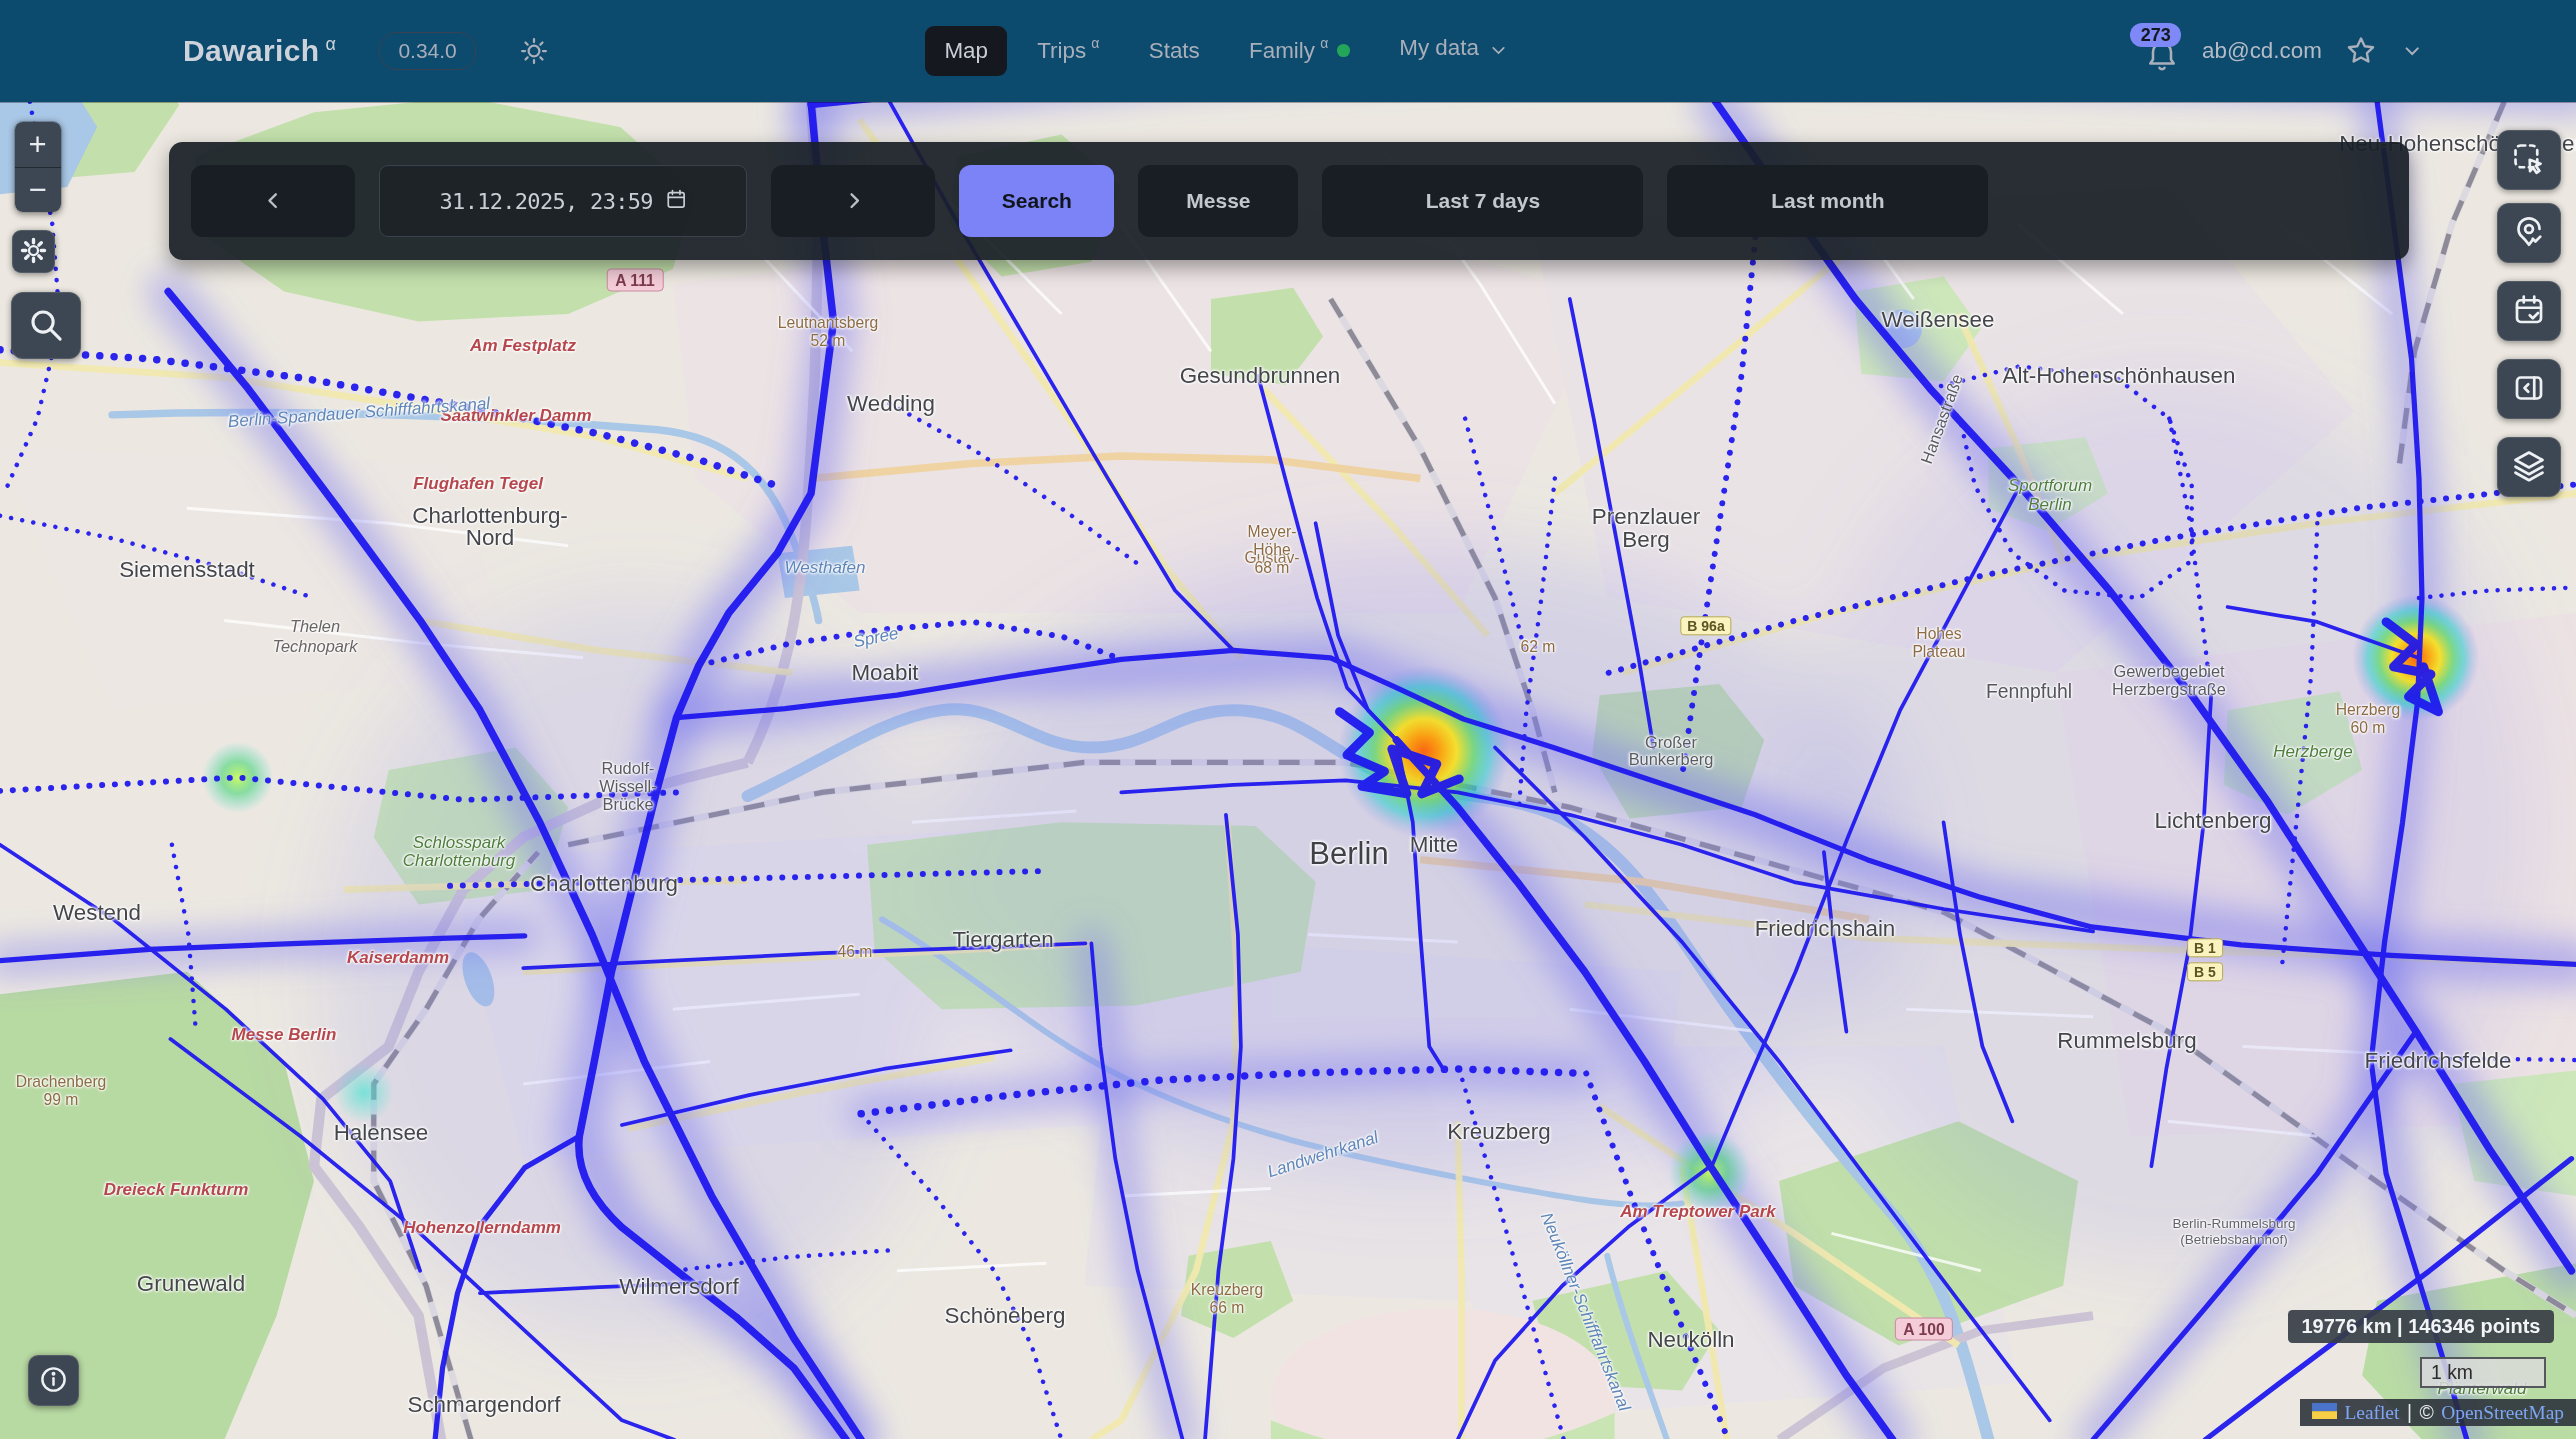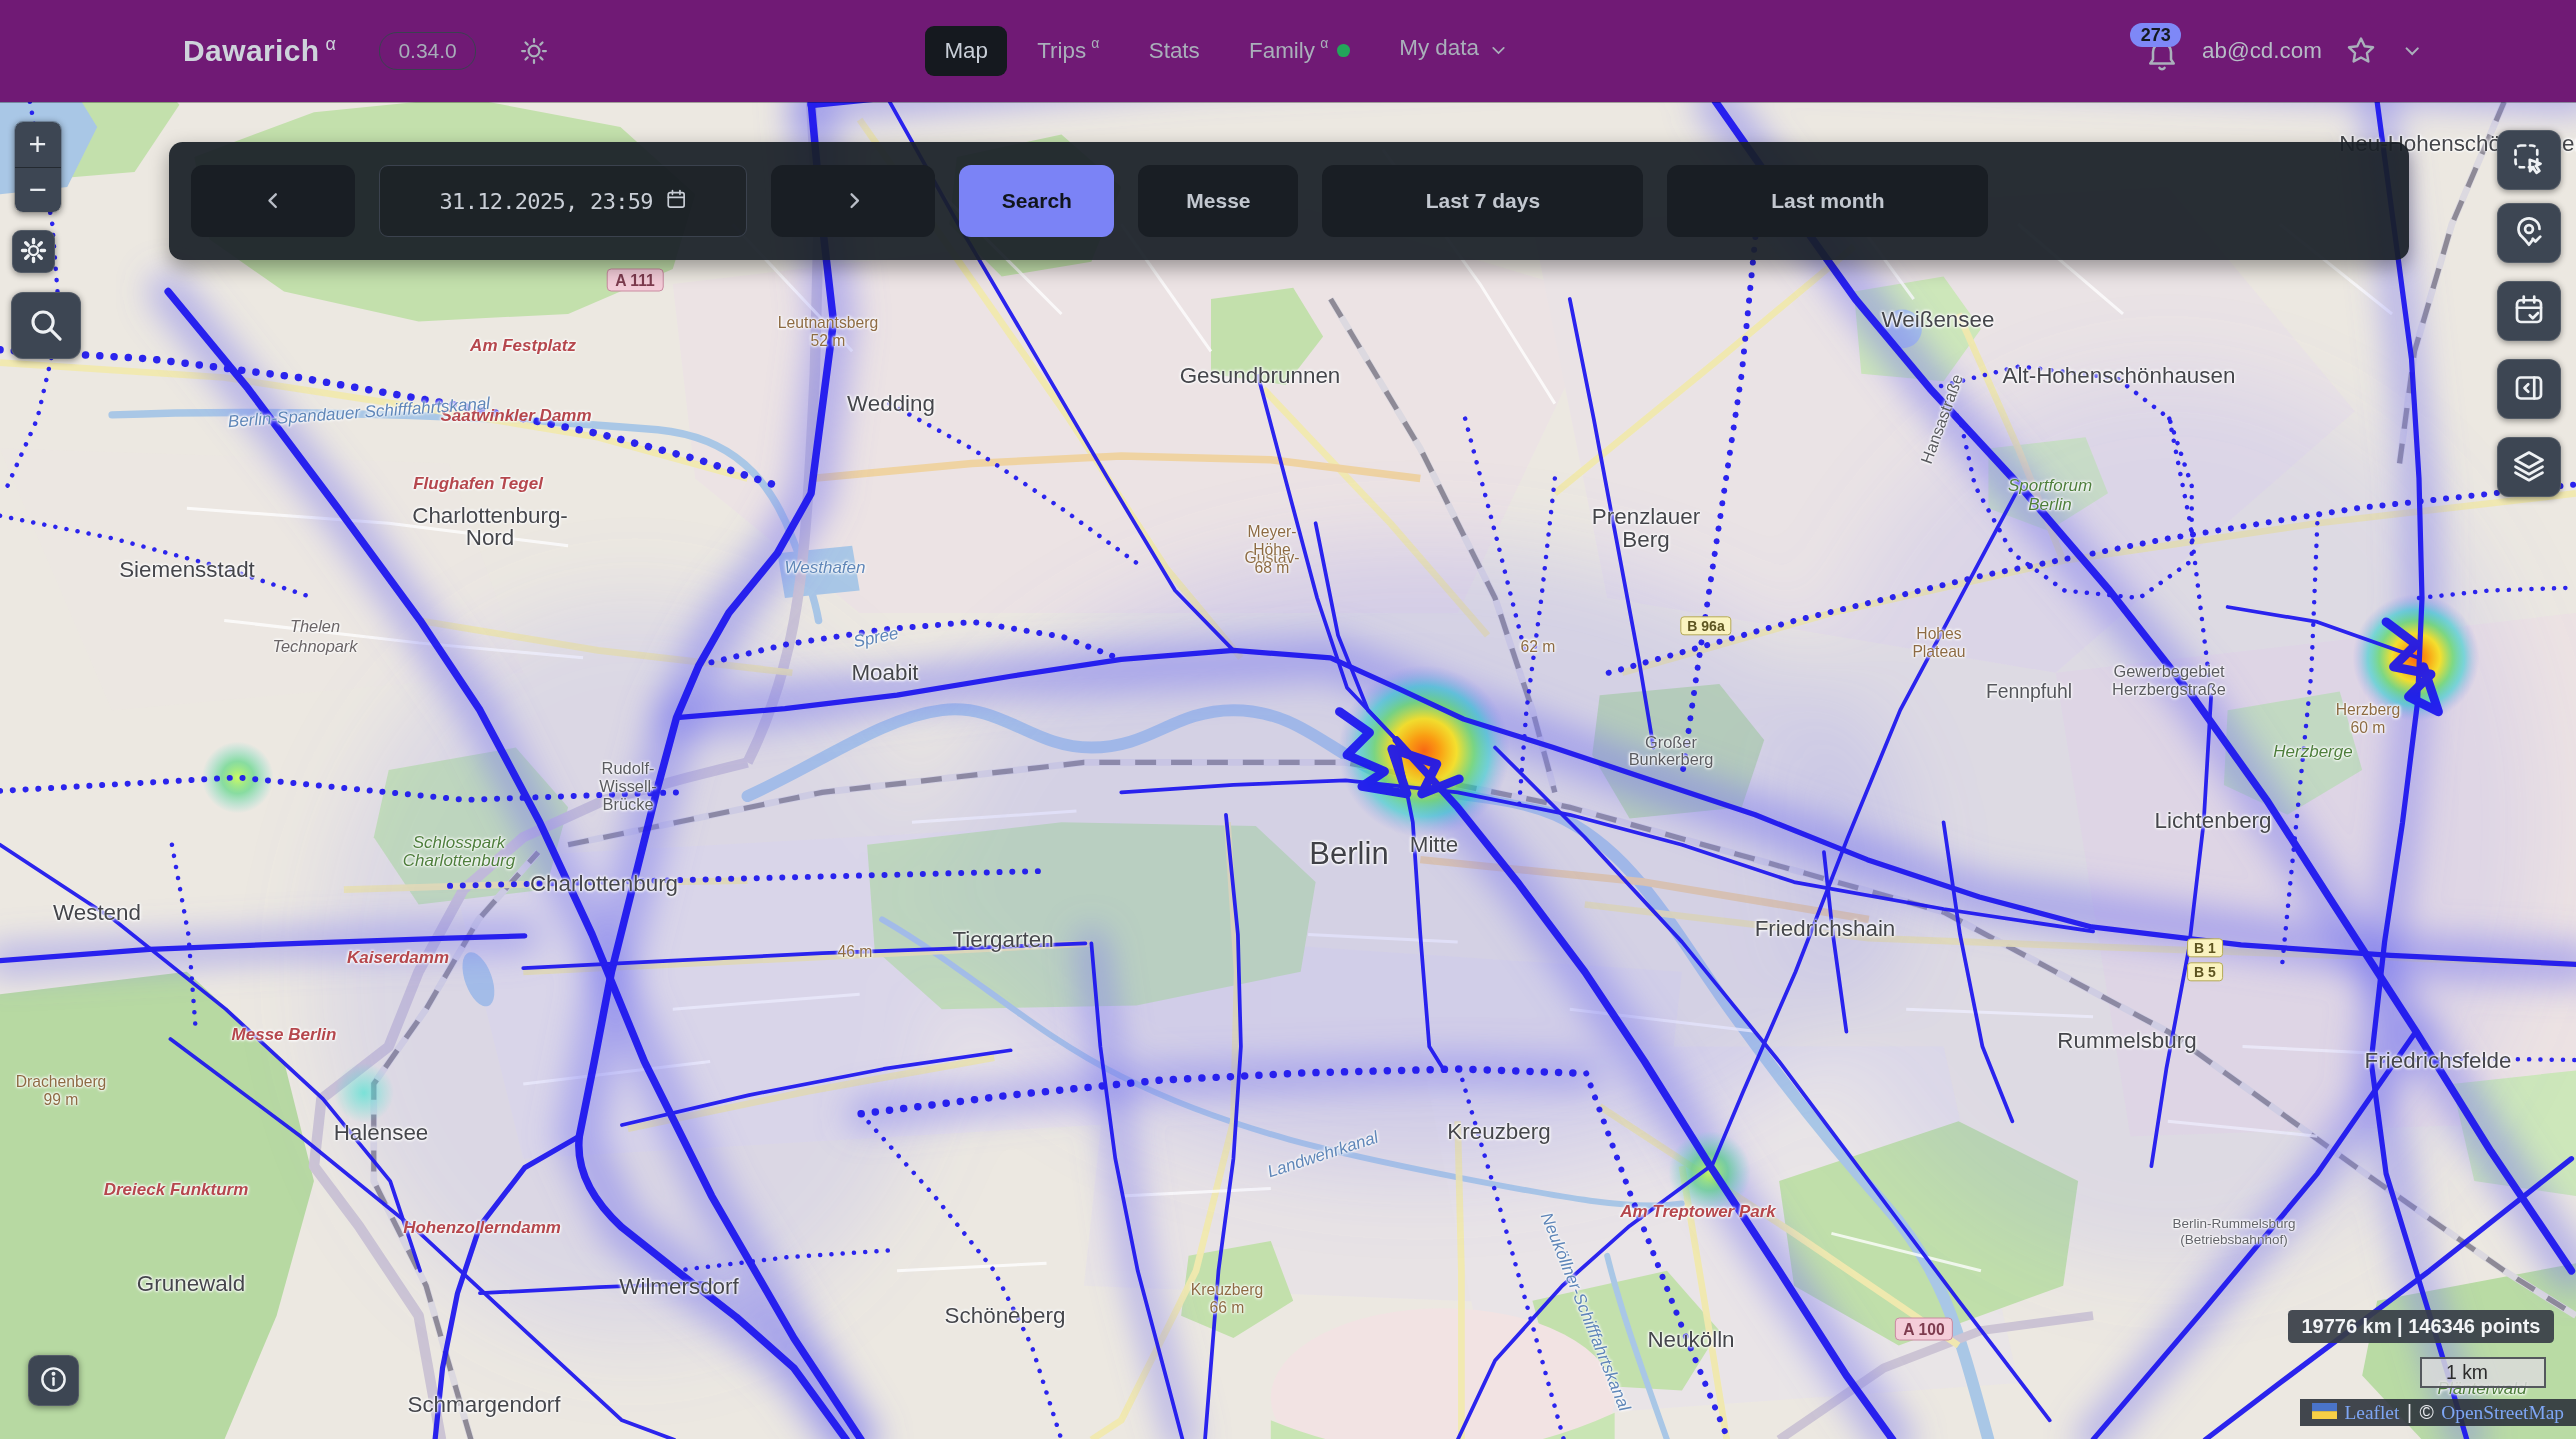"Dawarich α" #navbar { background: #701a75 -> #0c4a6e }
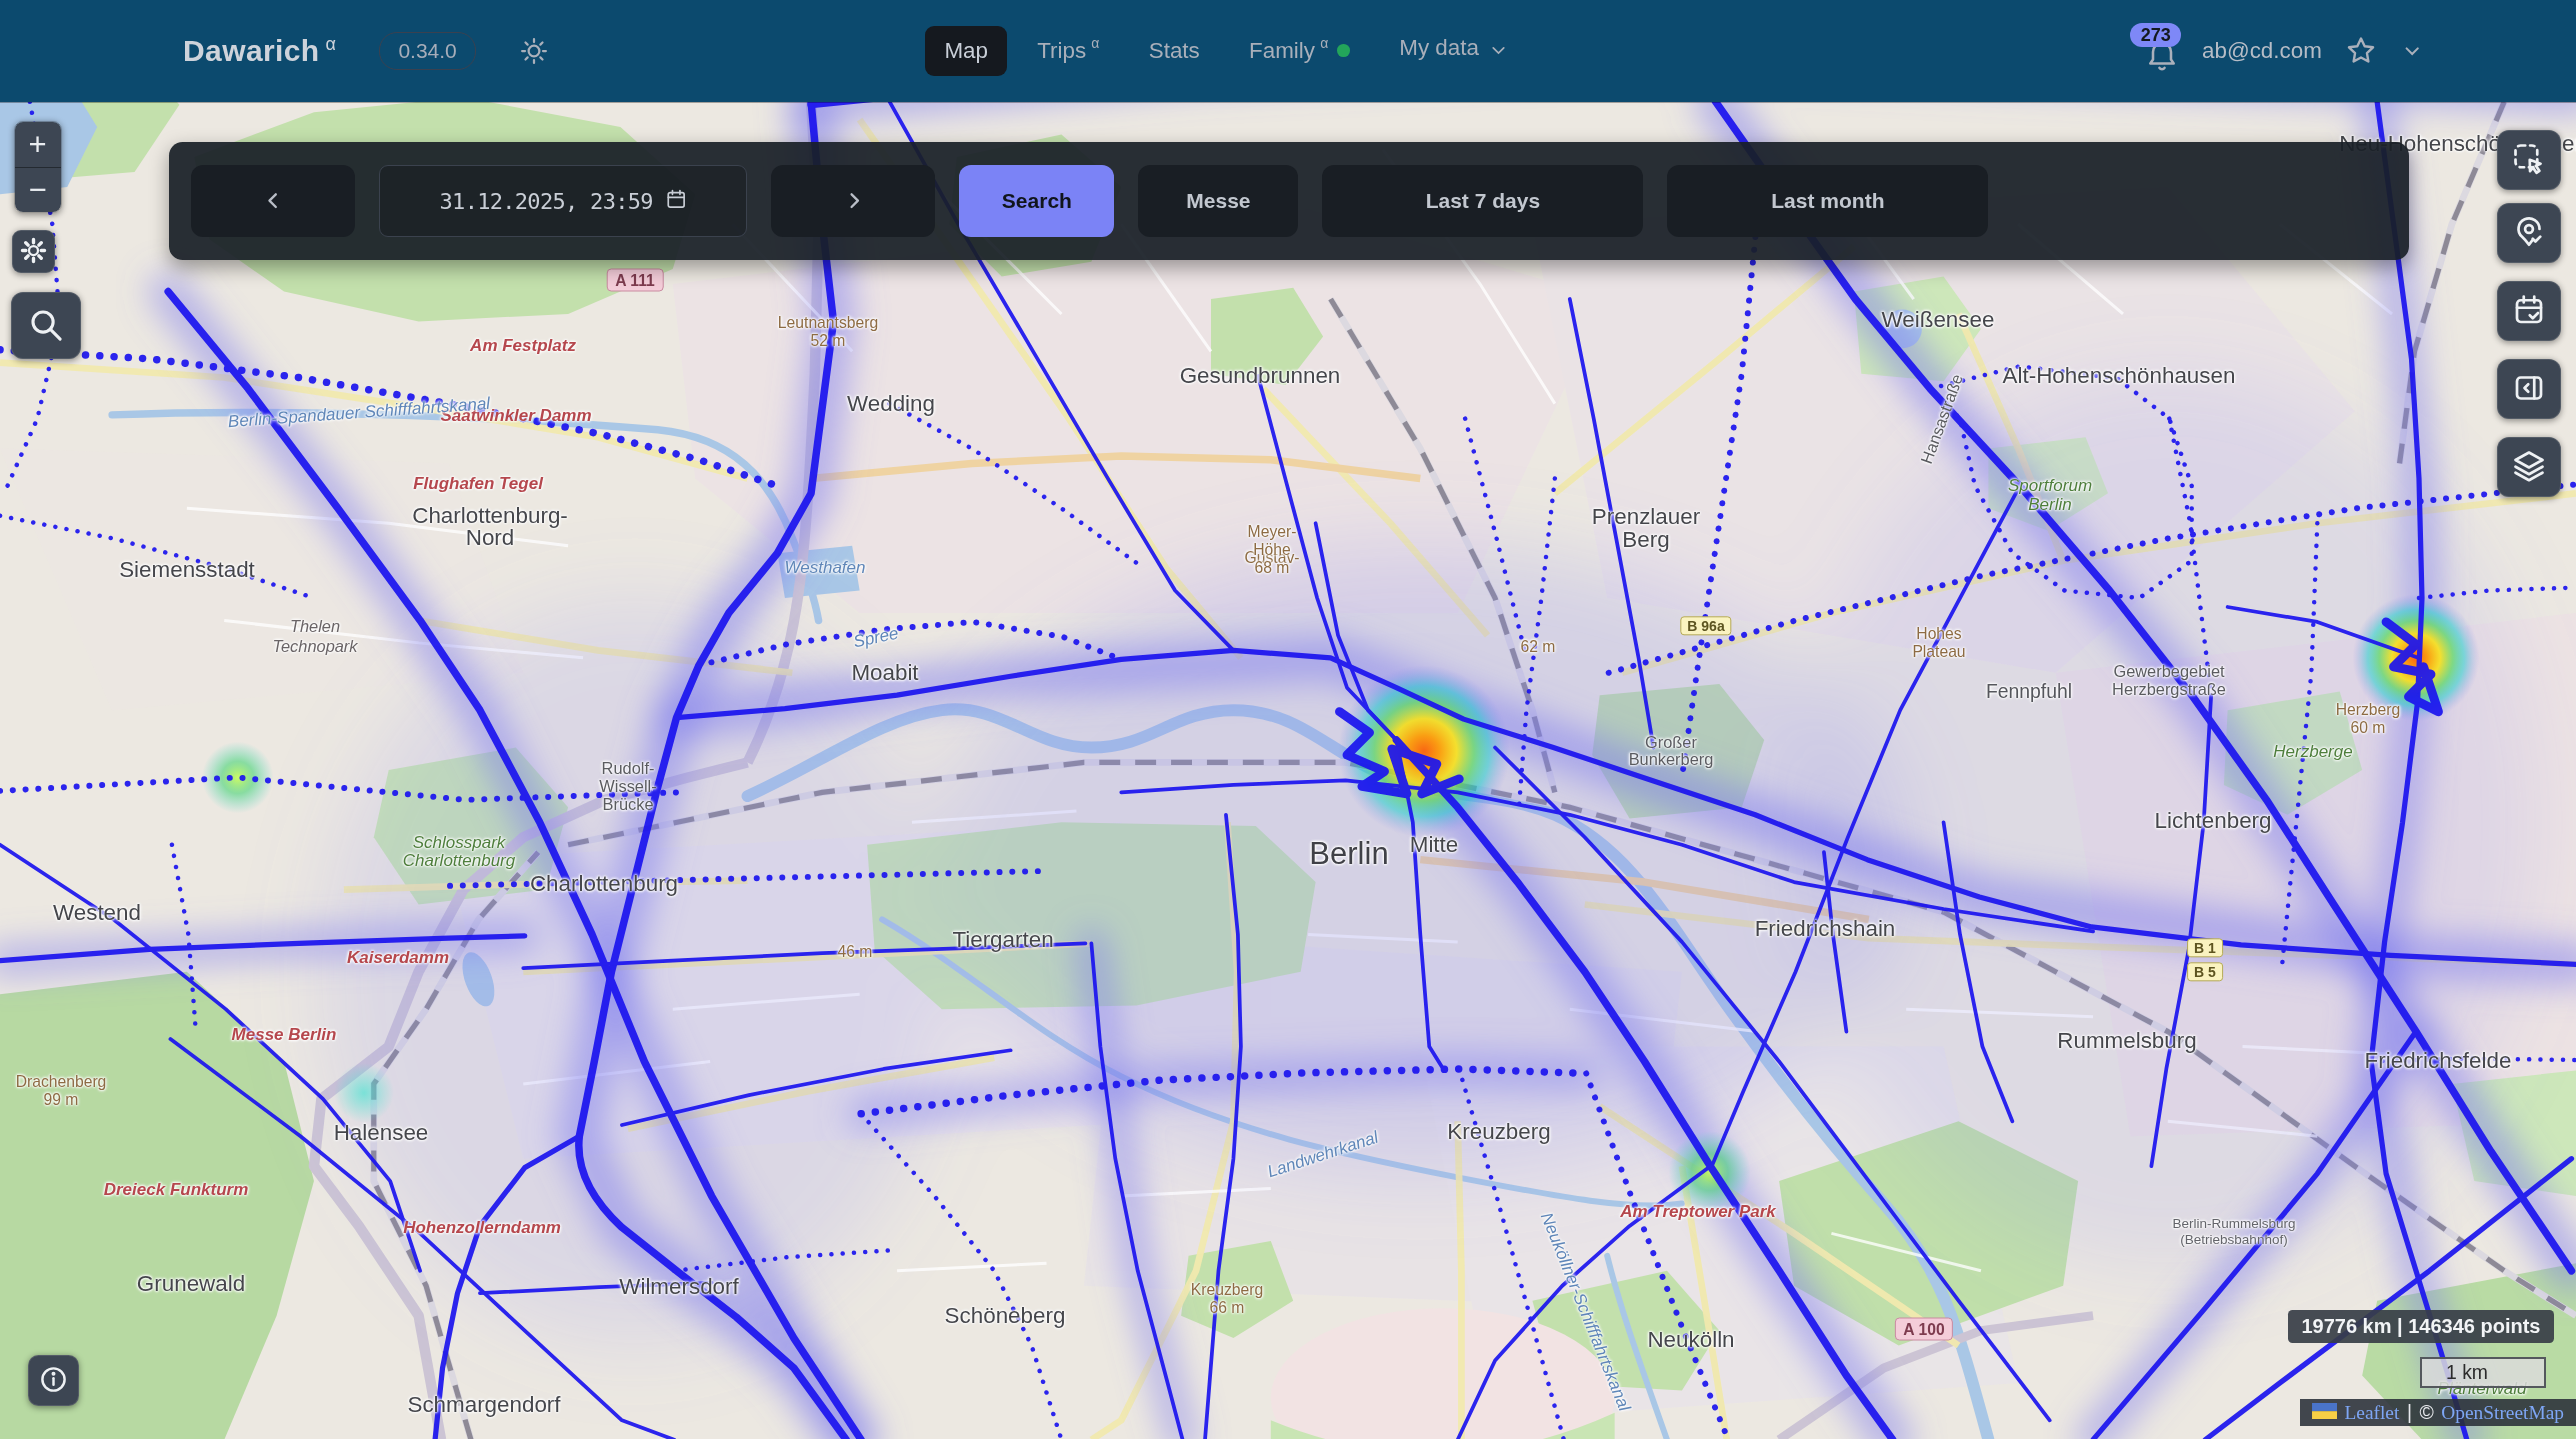"1 km" #scale-bar { padding-left: 24px -> 9px }
